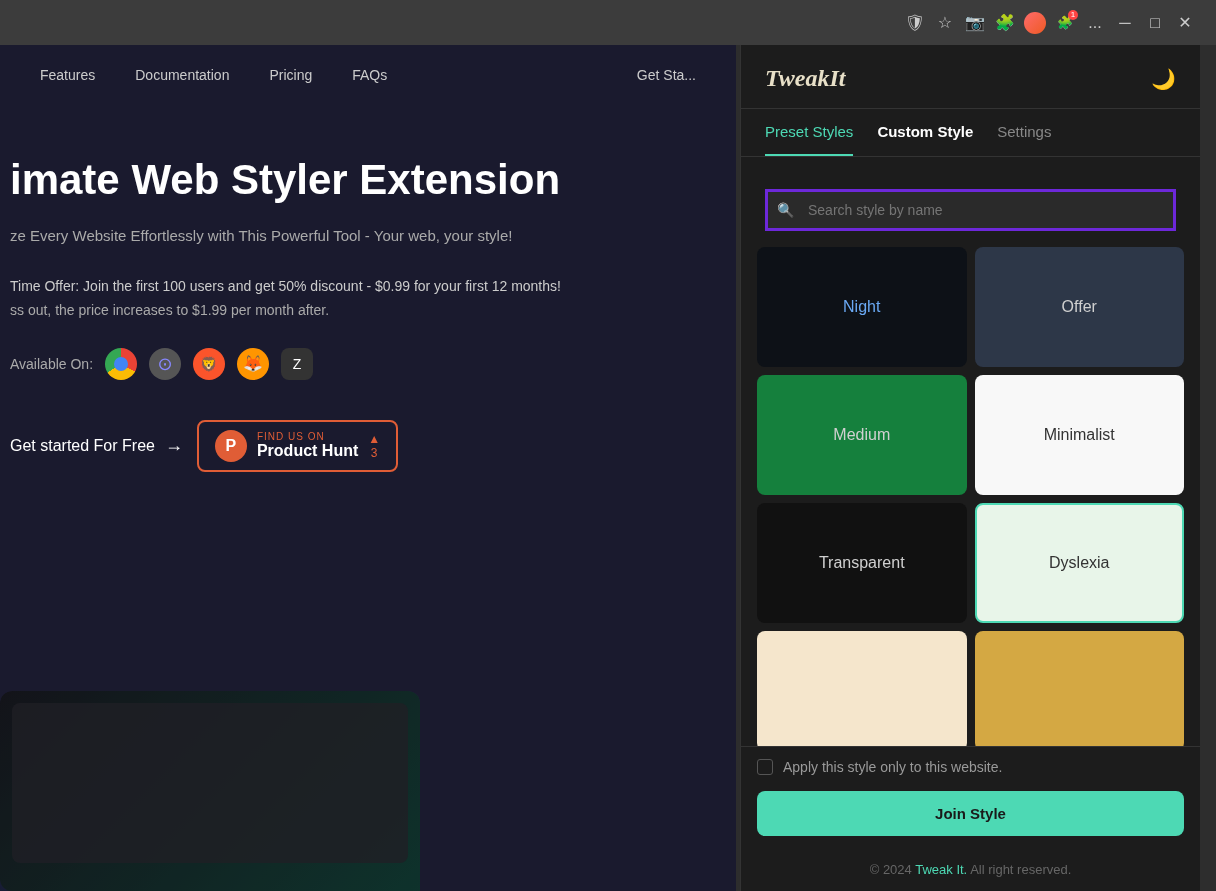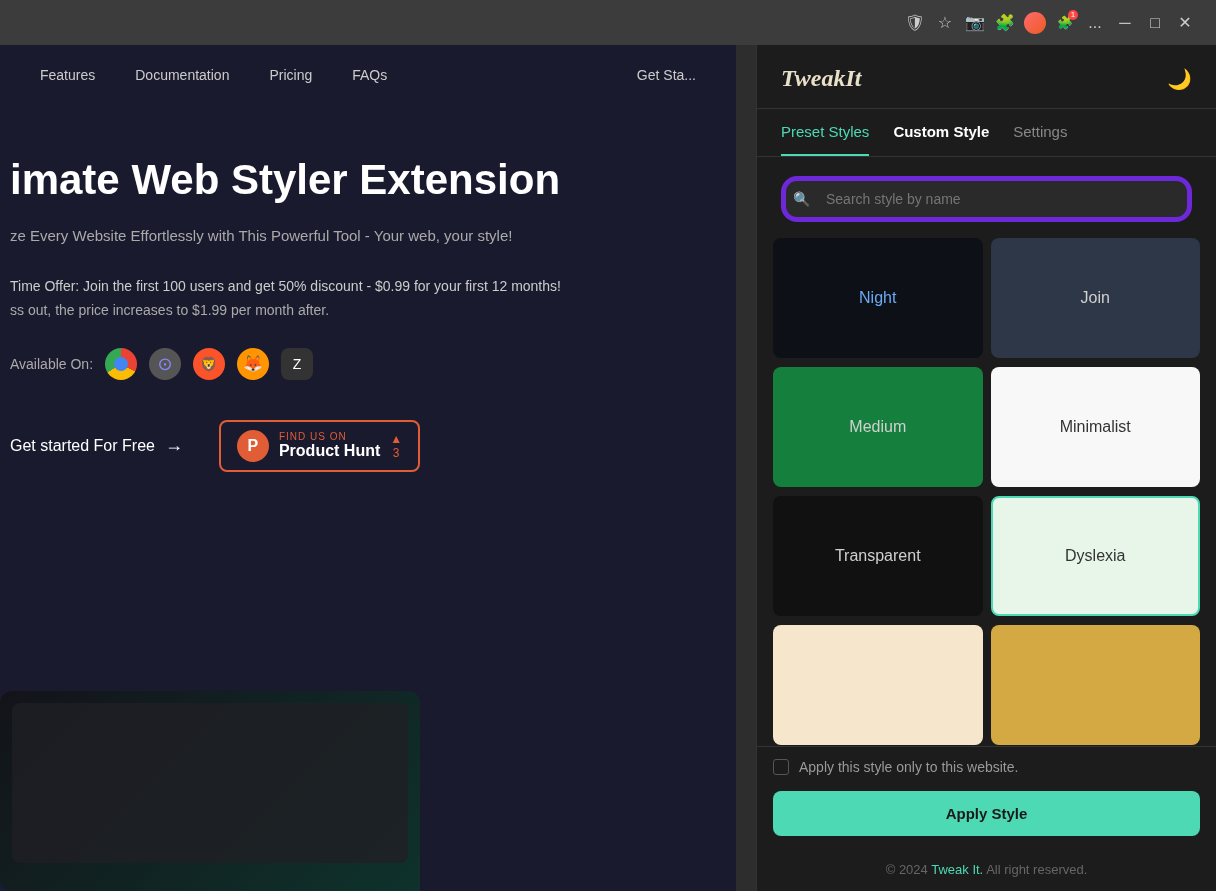"TweakIt" .extension-panel { right: 0 -> 16px }
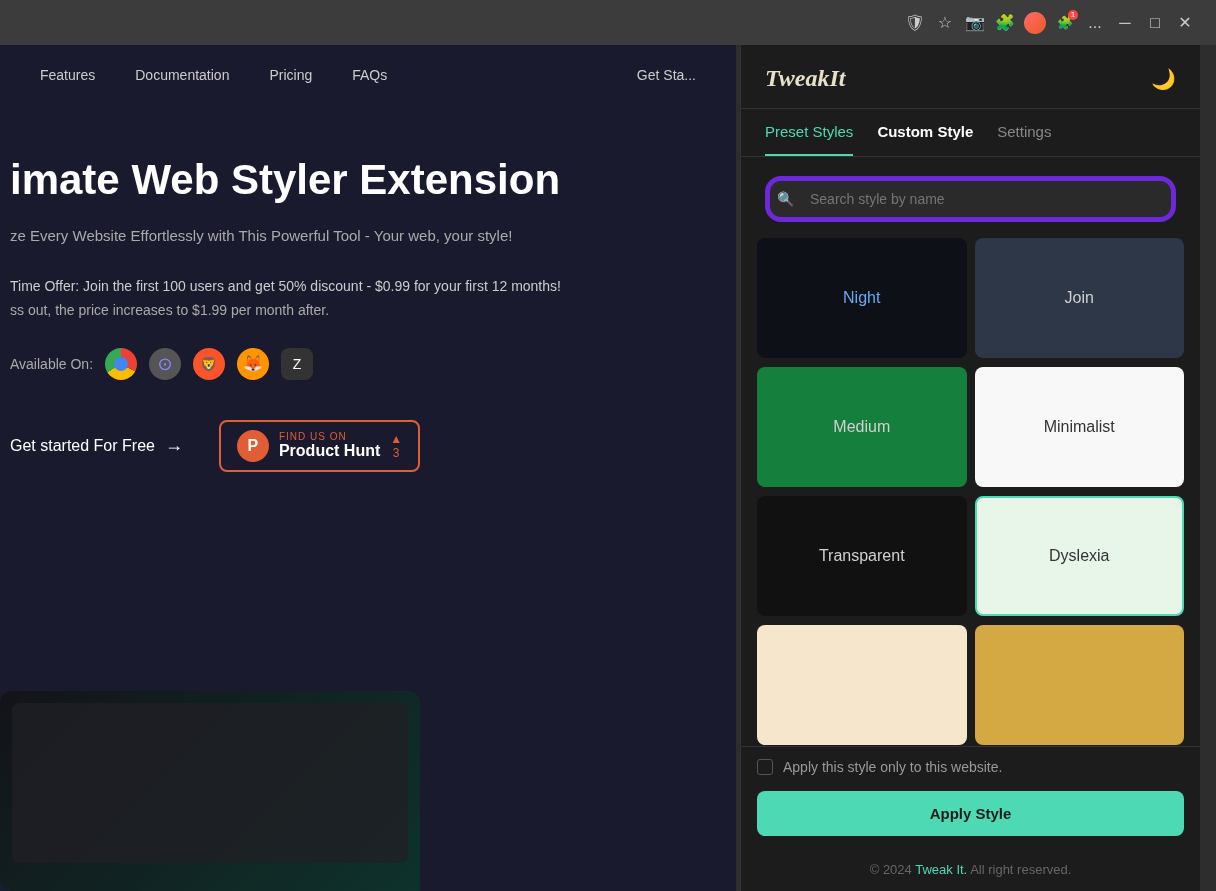"Preset Styles" .panel-tabs { margin-bottom: 3px -> 16px }
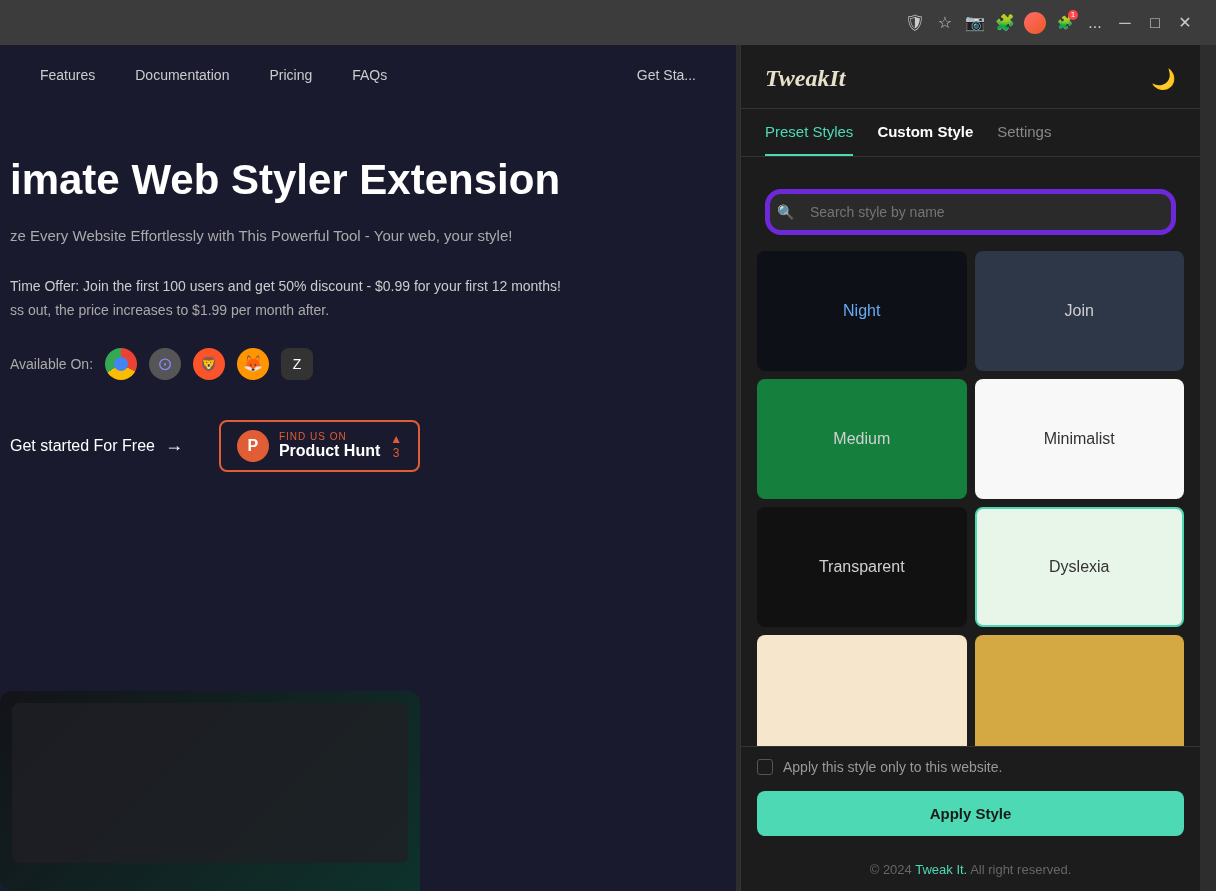"Search style by name" .search-input { border: 5px solid #6d28d9 -> 3px solid #6d28d9; border-radius: 16px -> 0 }
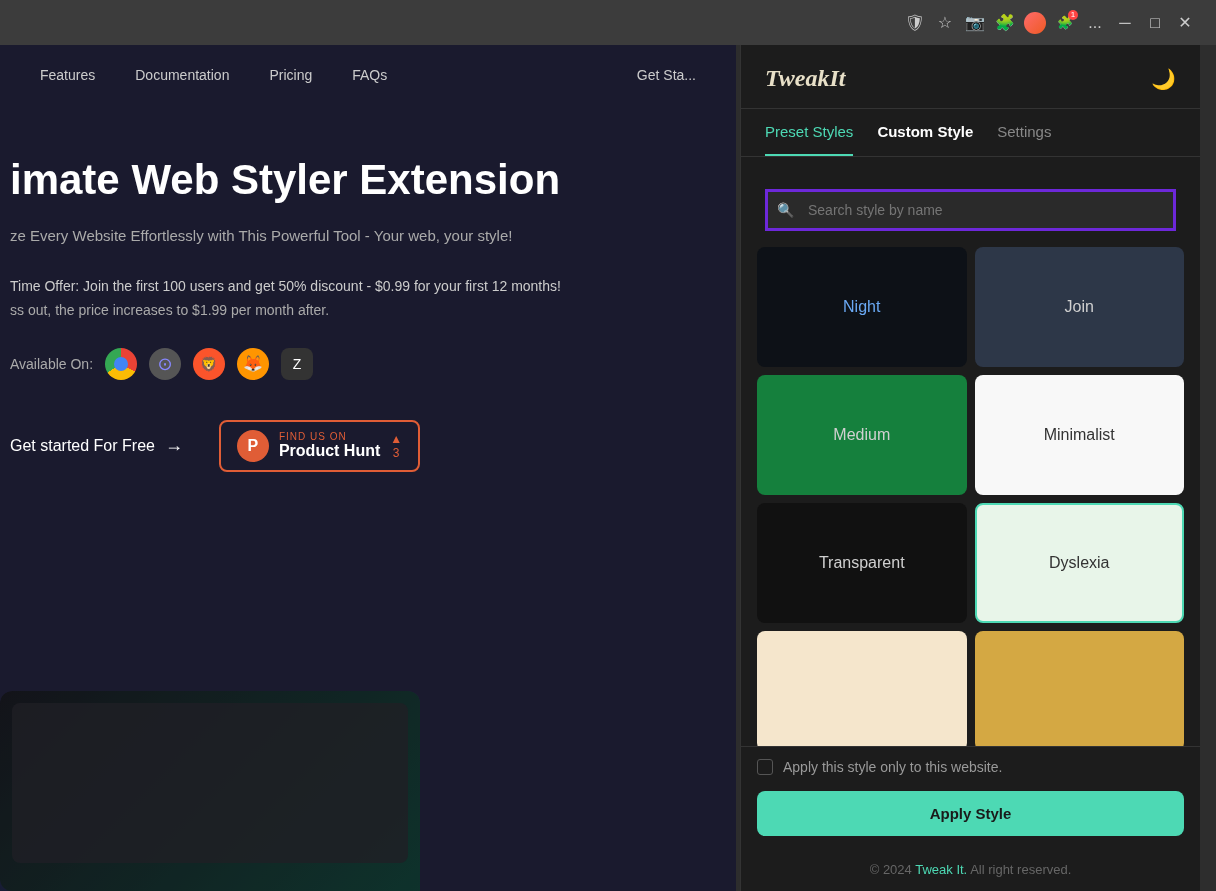"Join" span { text: Join -> Offer }
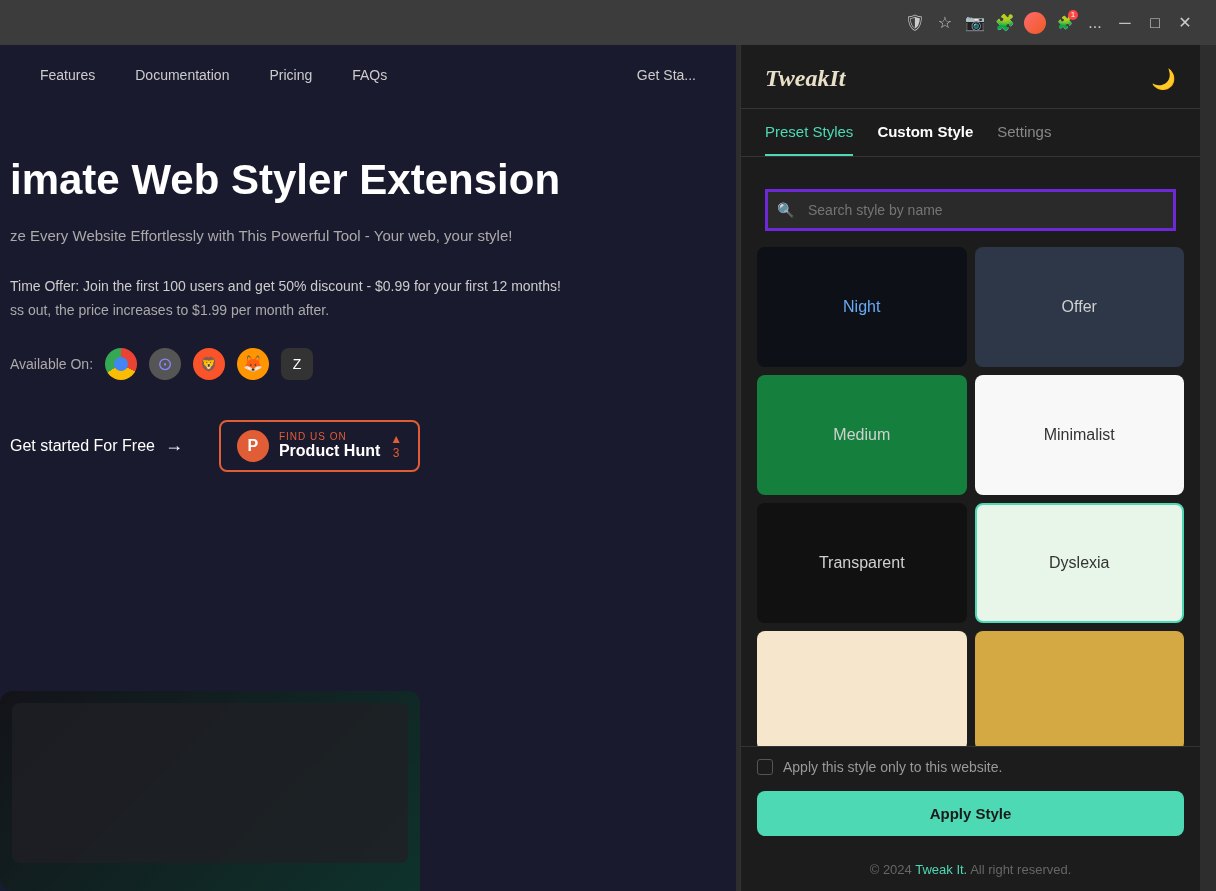"Get started For Free" .cta-row { gap: 36px -> 14px }
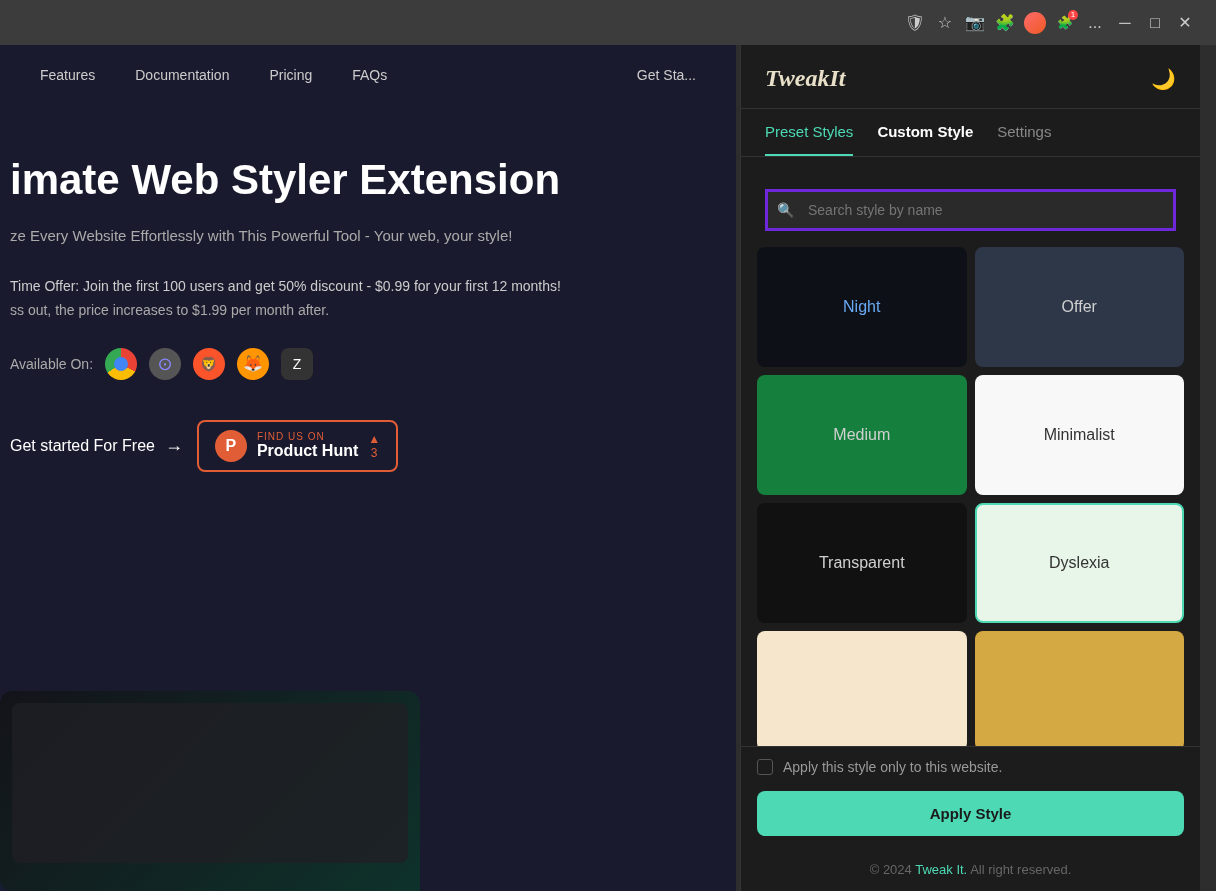"Apply Style" button.btn-apply { text: Apply -> Join }
